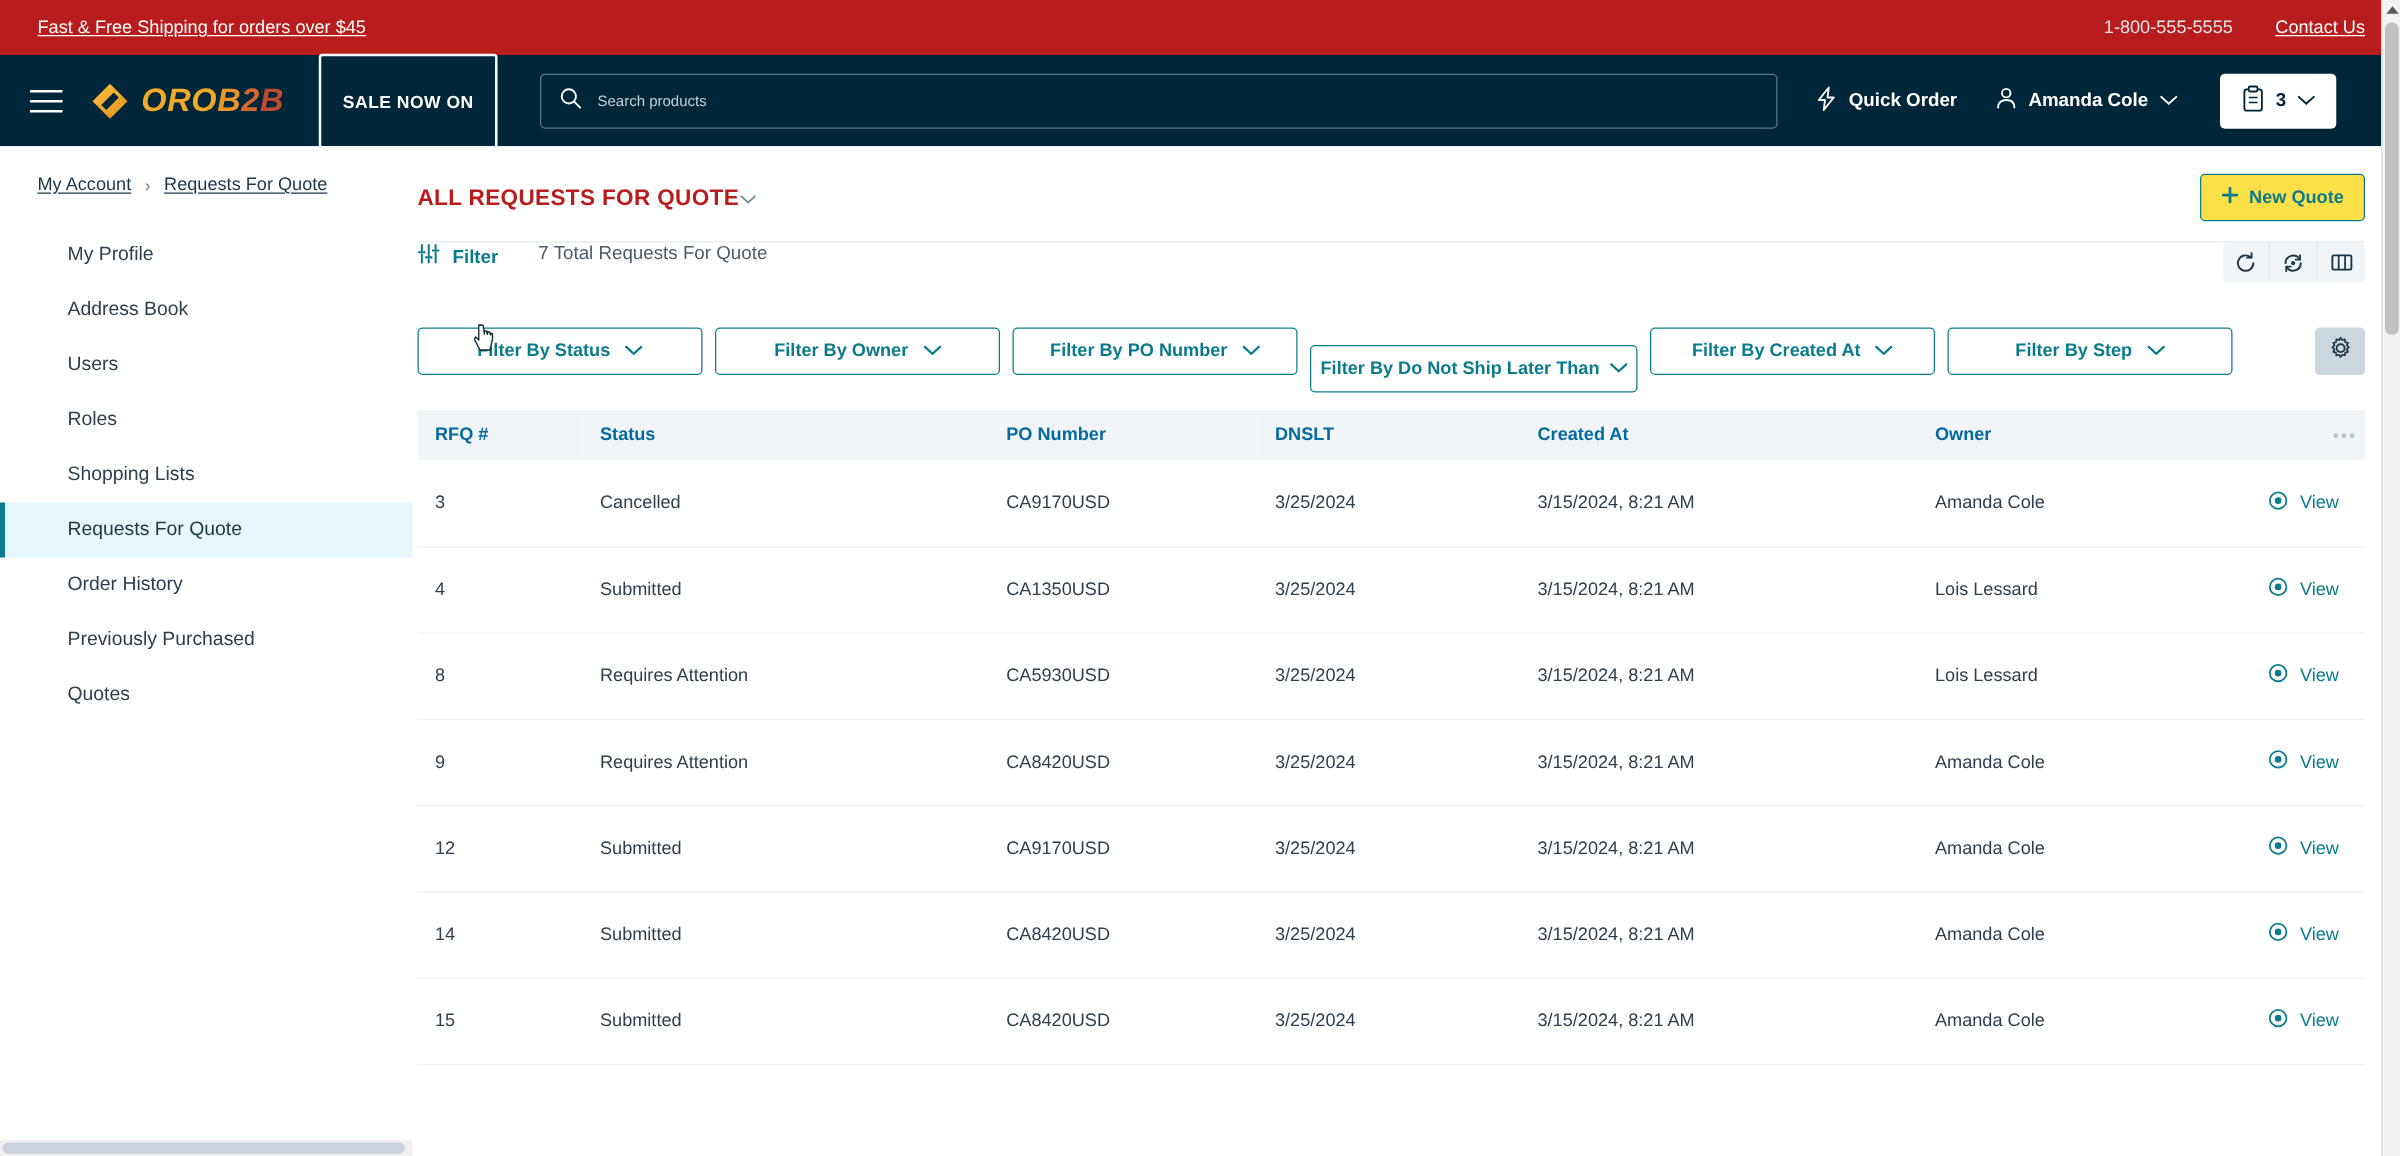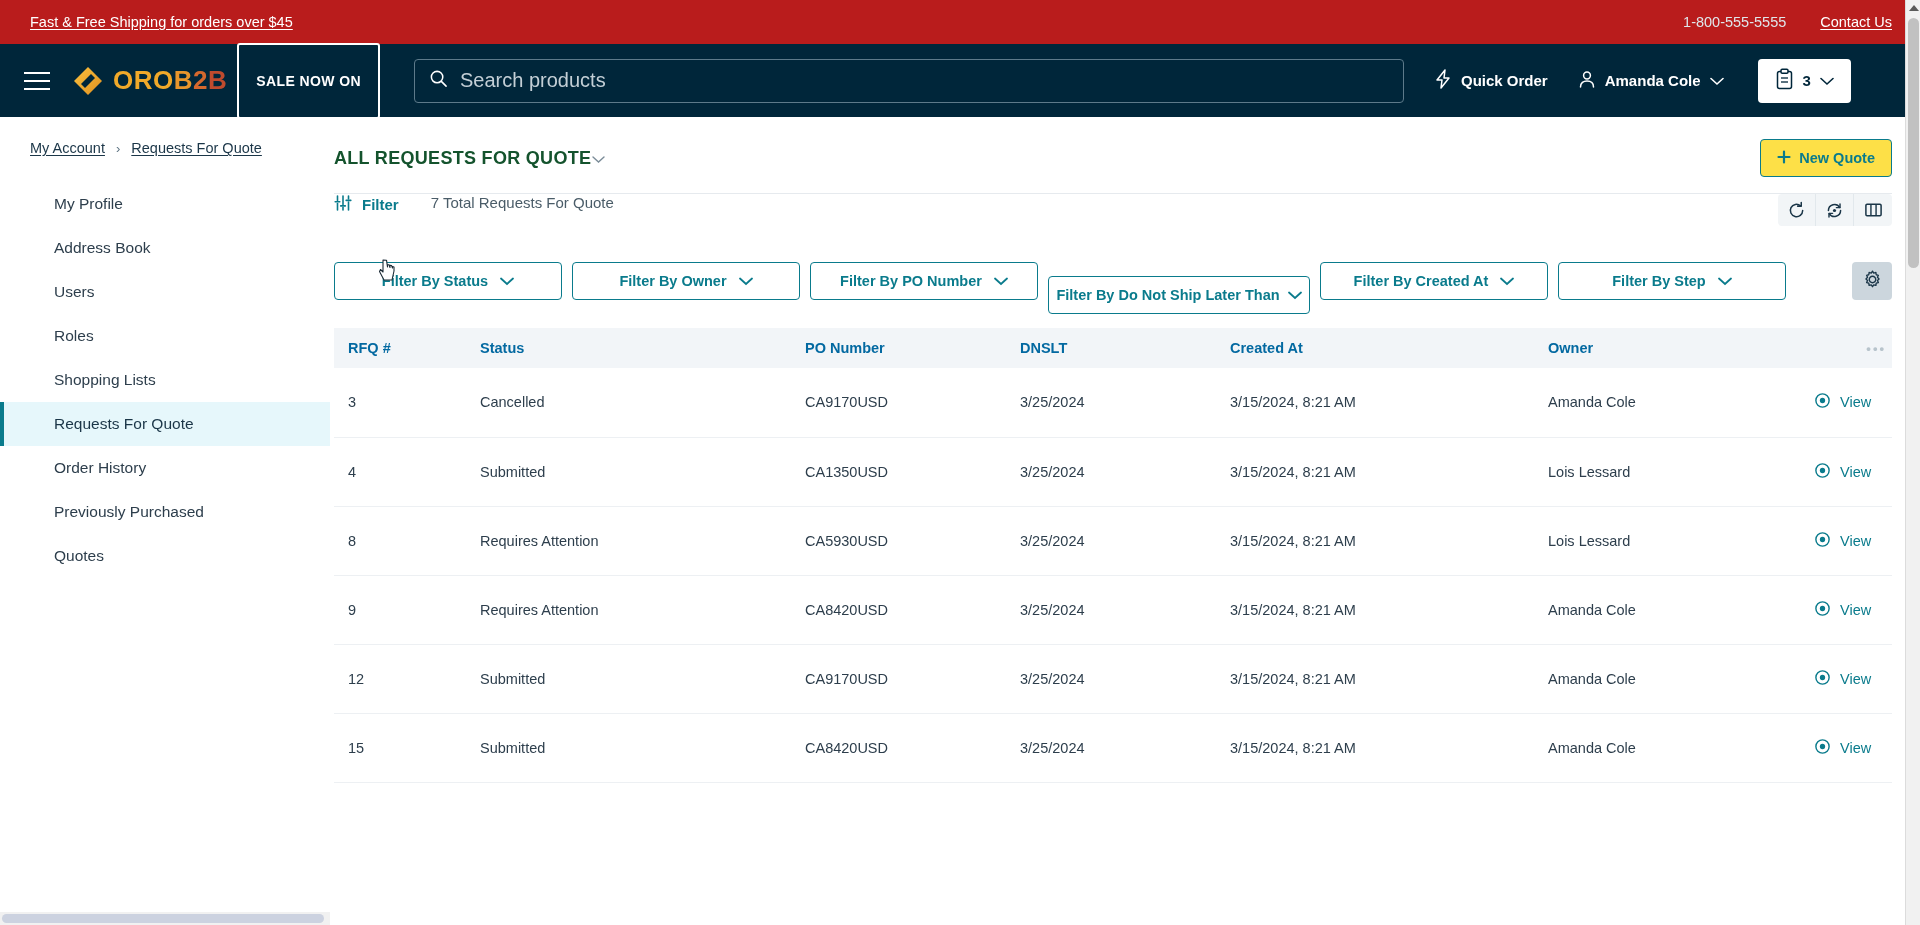"OROB2B" .logo { font-style: none -> italic; margin-right: 10px -> 28px }
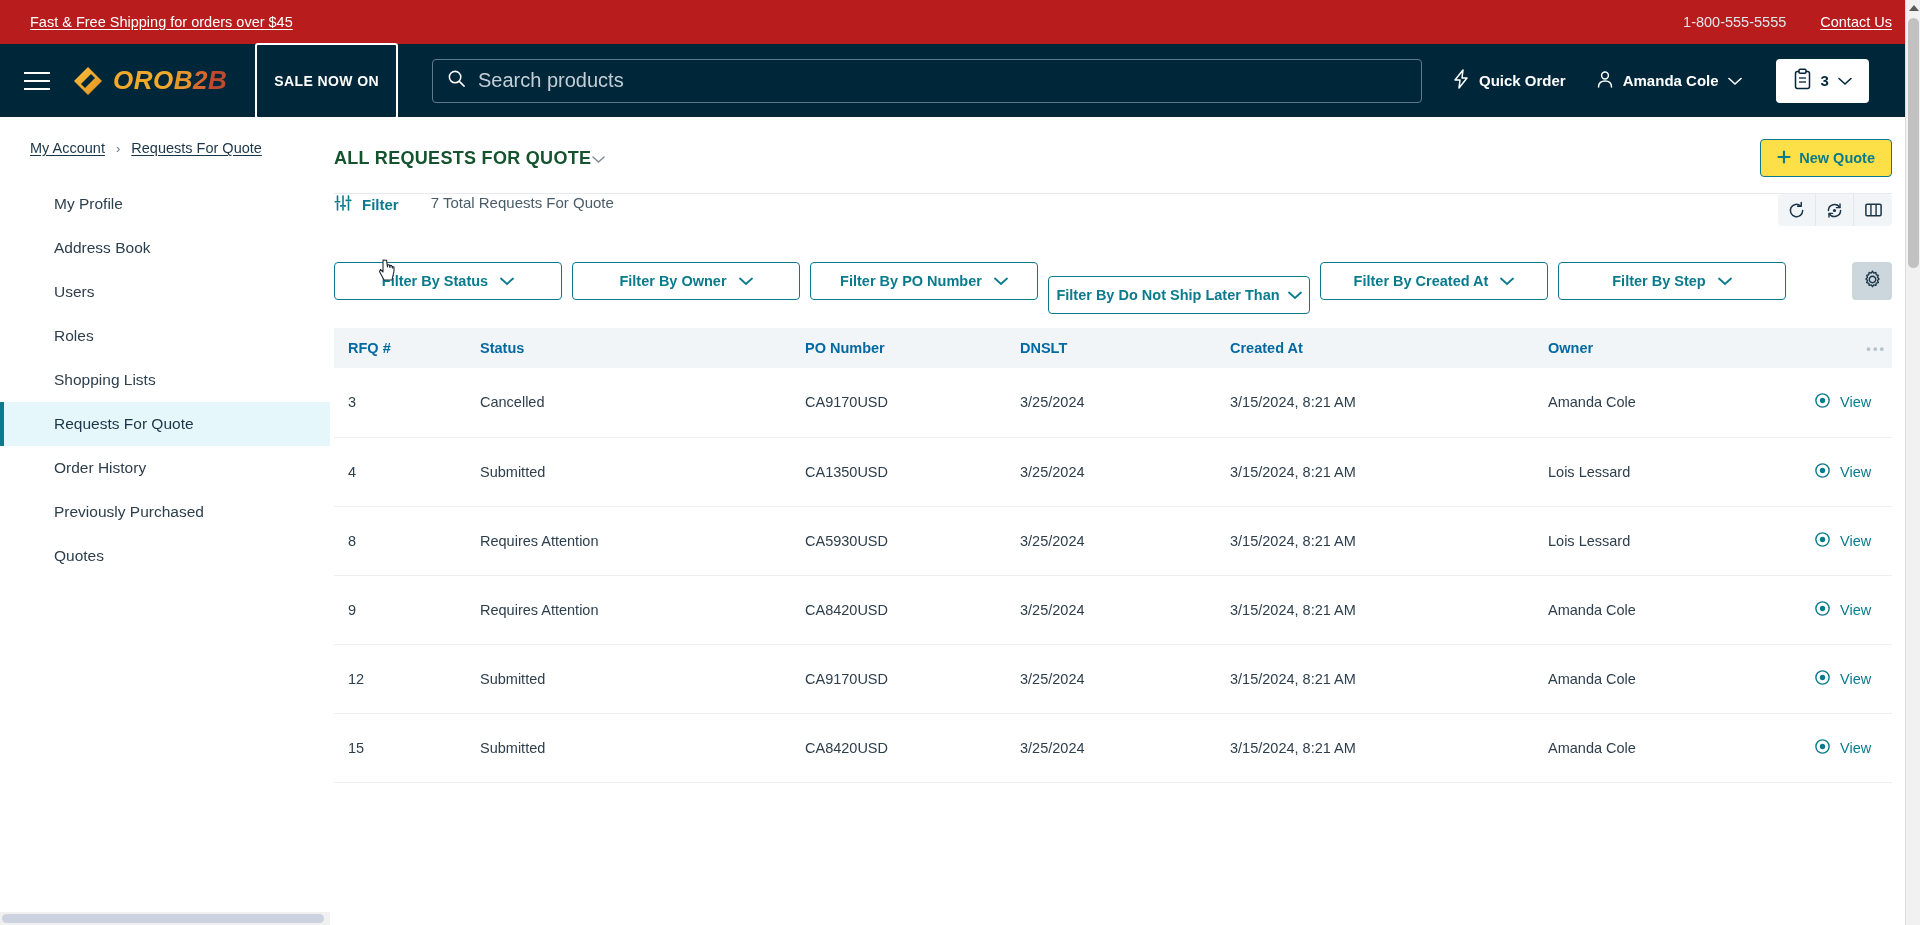"Search products" .search-wrap input { font-size: 20px -> 12px }
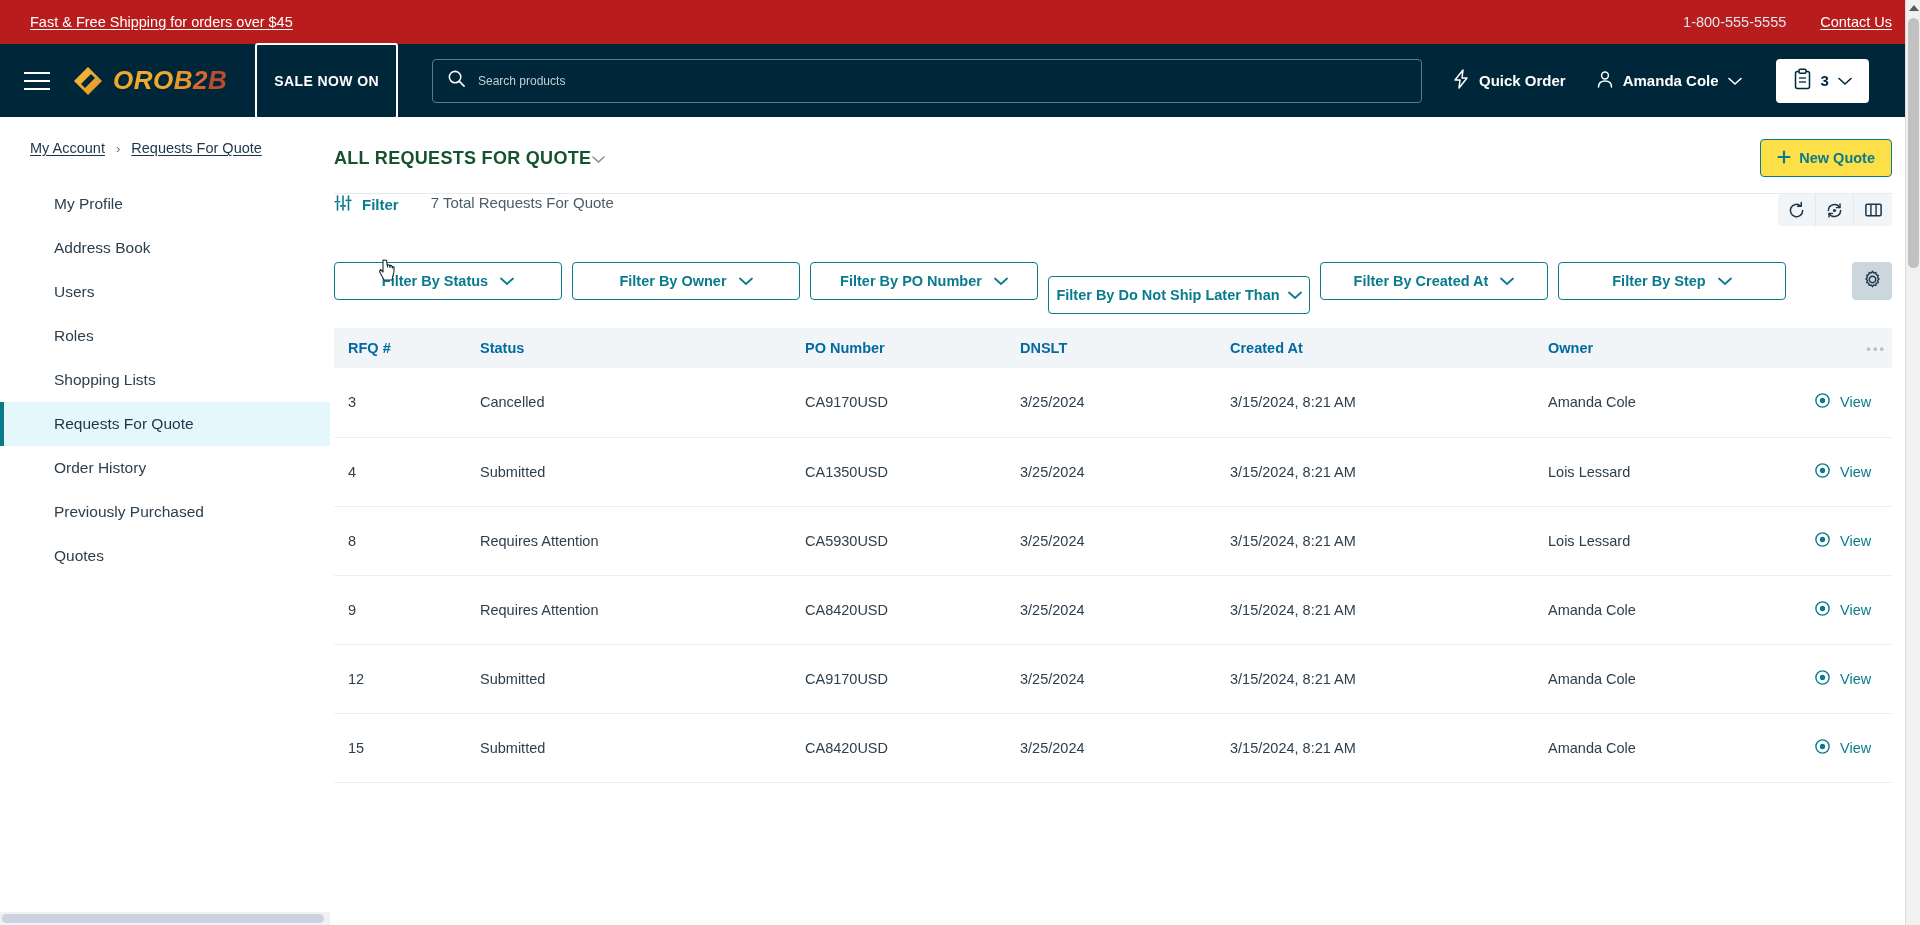"ALL REQUESTS FOR QUOTE" .page-title { color: #14532d -> #b91c1c }
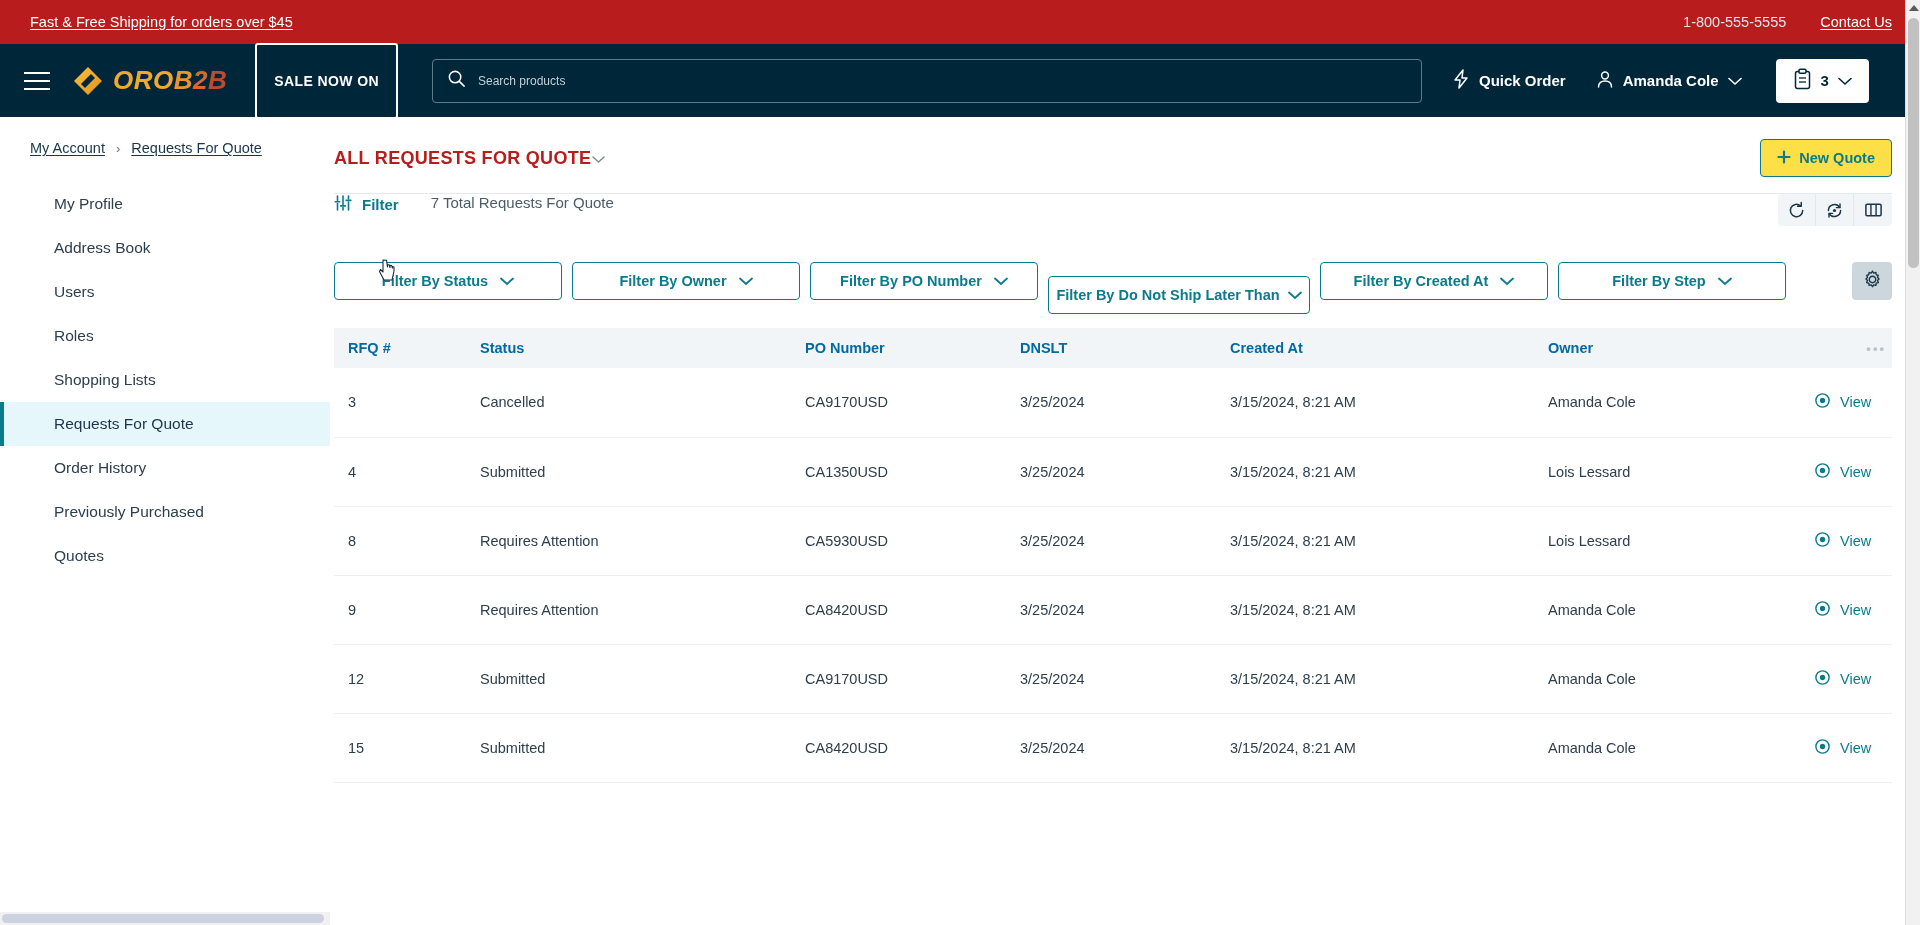"14" tr { html: none -> <tr> <td>14</td> <td>Submitted</td> <td>CA8420USD</td> <td>3/25/2024</td> <td>3/15/2024, 8:21 AM</td> <td>Amanda Cole</td> <td> <div> <span> <svg> <circle></circle> <circle></circle> </svg> </span> <span>View</span> </div> </td> </tr> }
